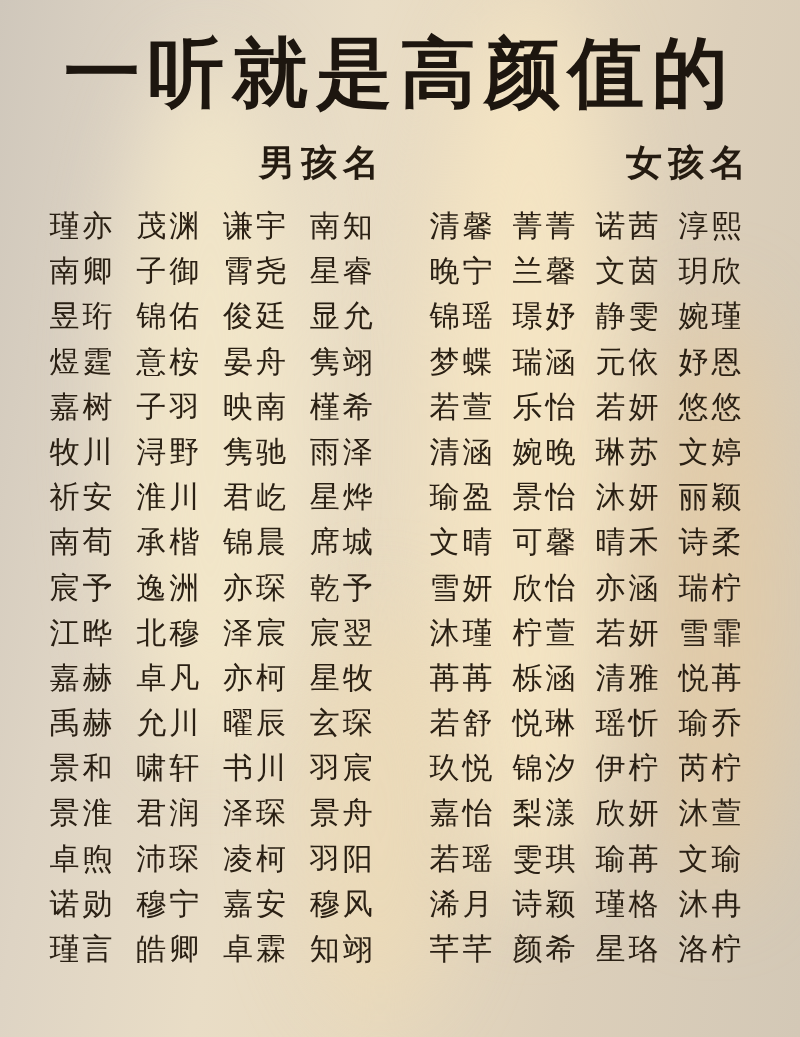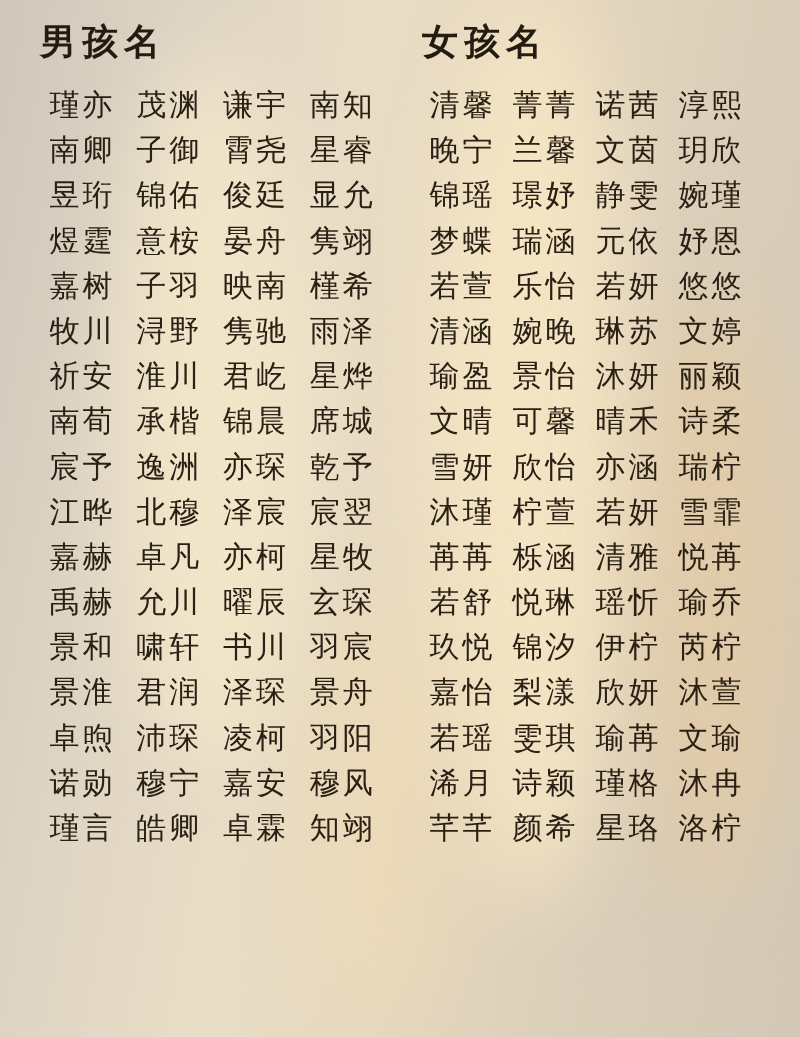"一听就是高颜值的" div.title { html: none -> <div>一听就是高颜值的</div> }
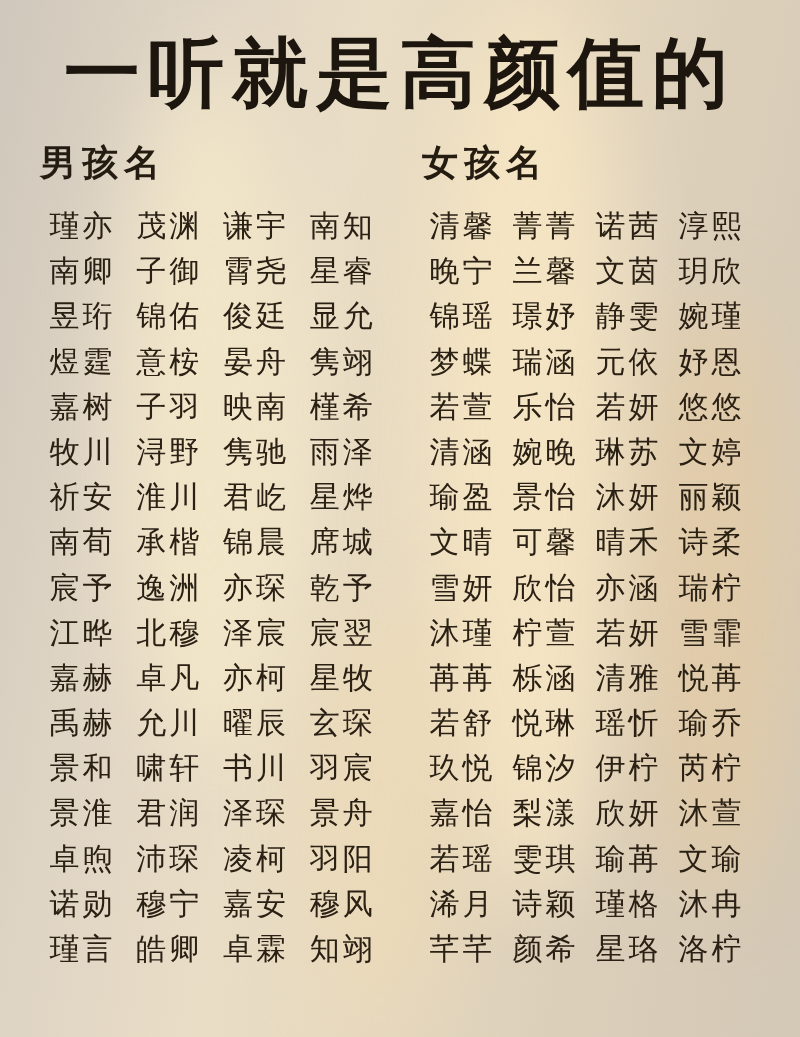"男孩名" .section-header { text-align: left -> right }
